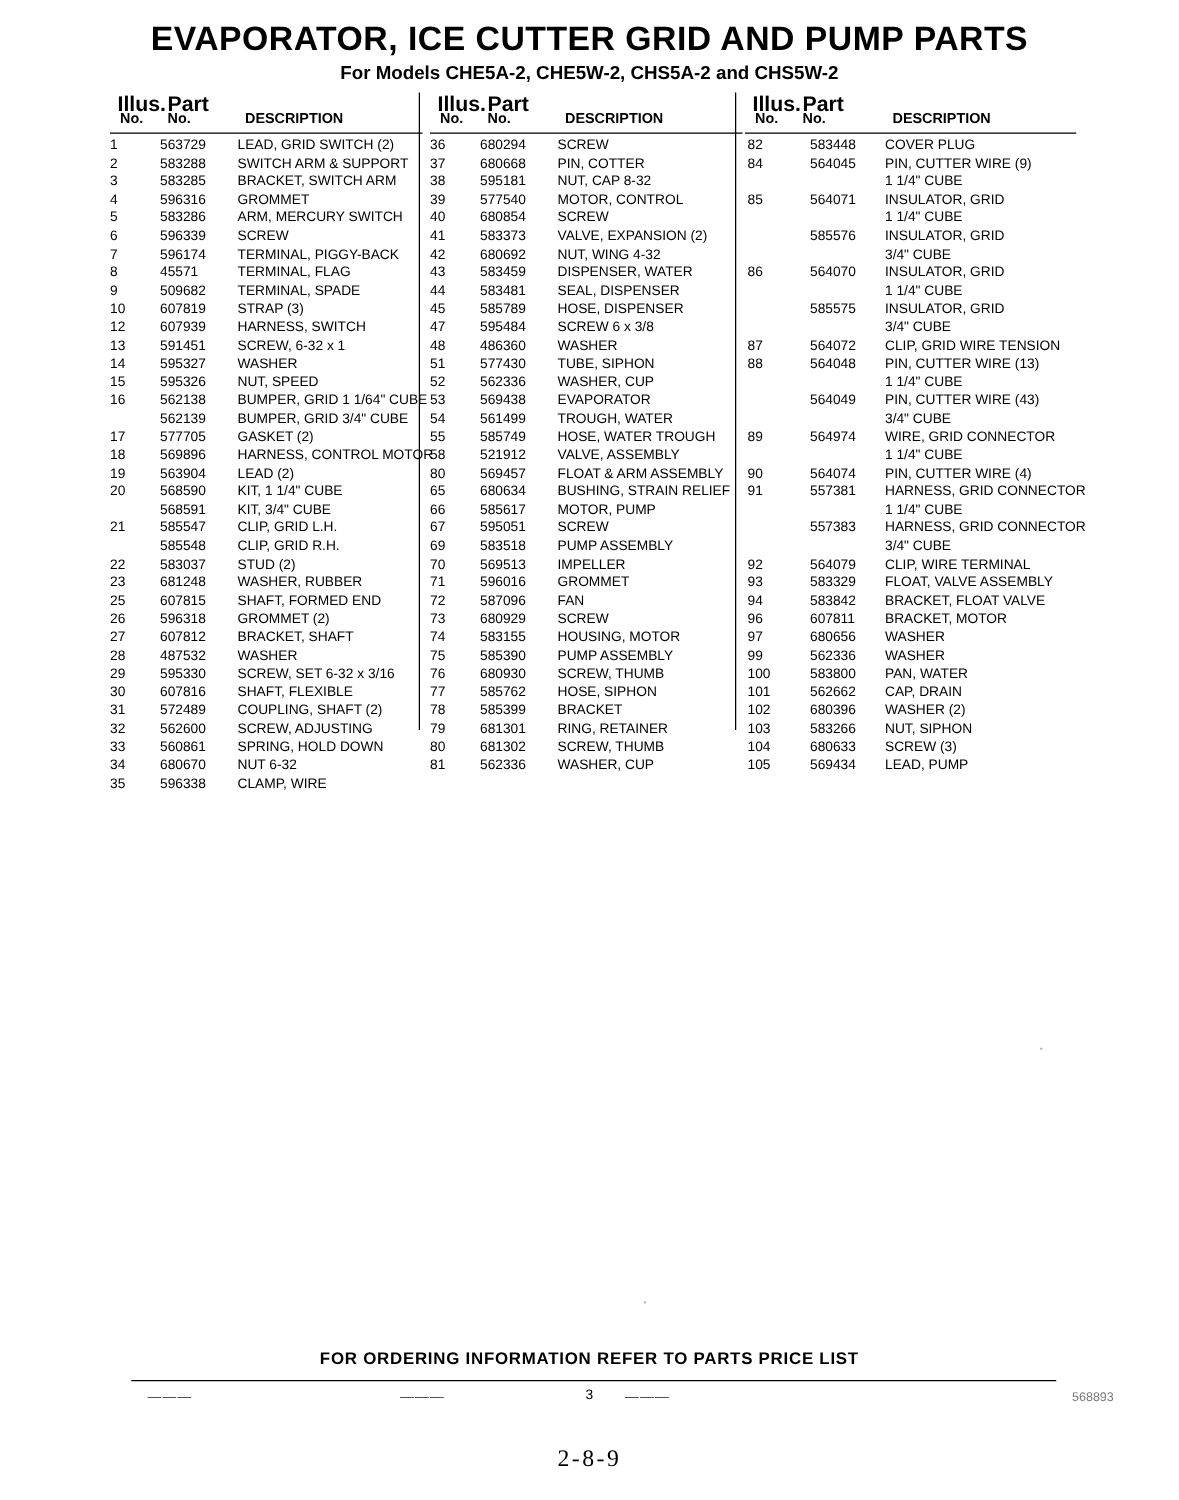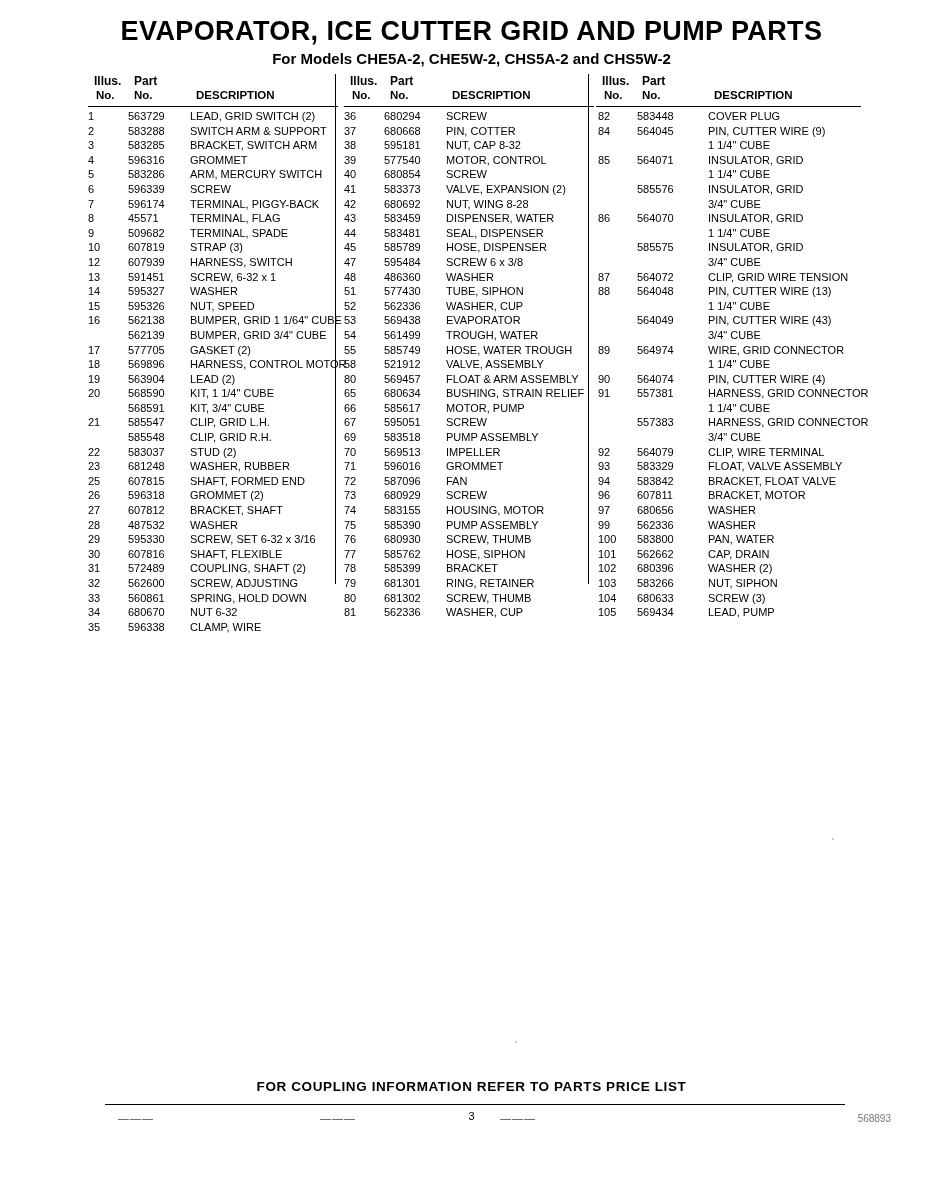"Illus." .hdr-line1 { font-size: 12px -> 17px }
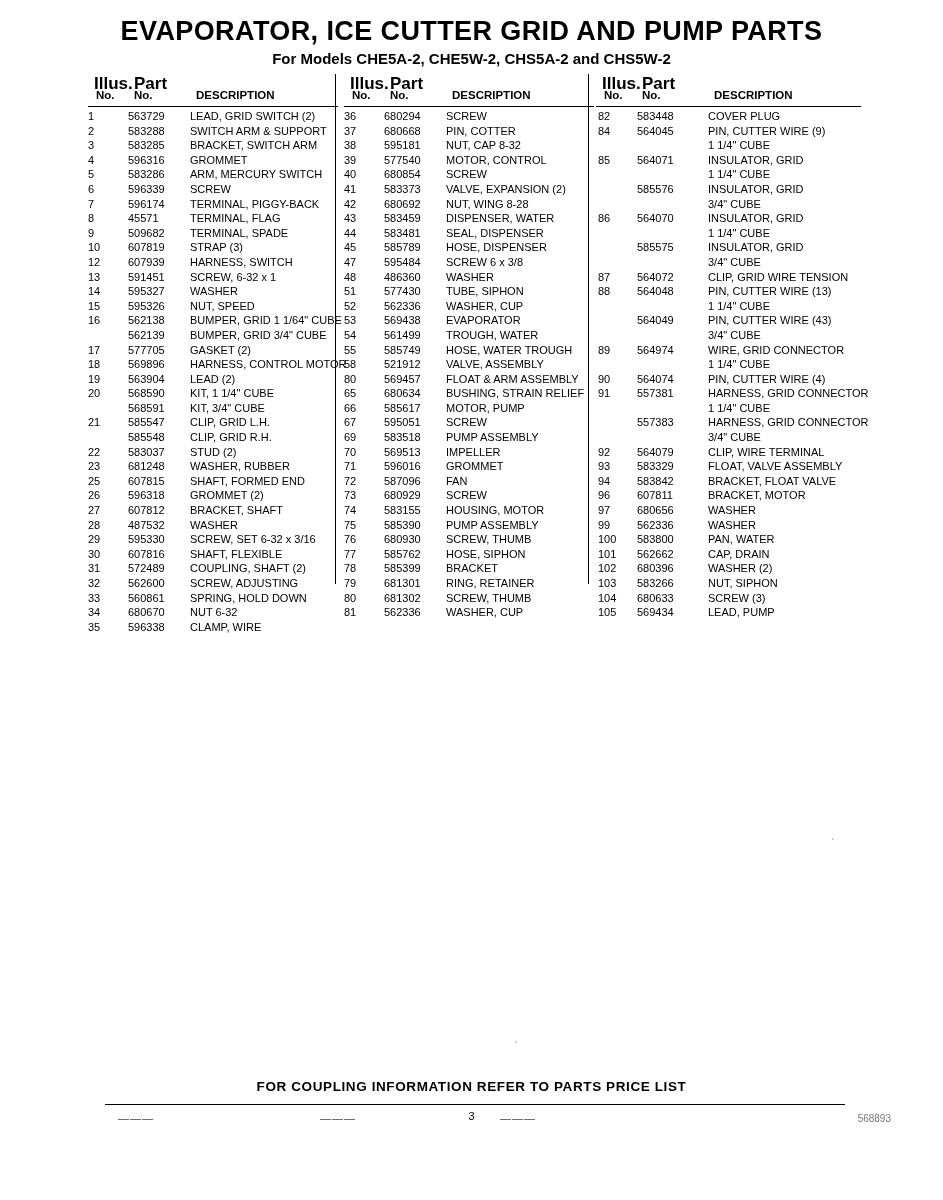"583448" .col-3 .c-part { left: 41px -> 52px }
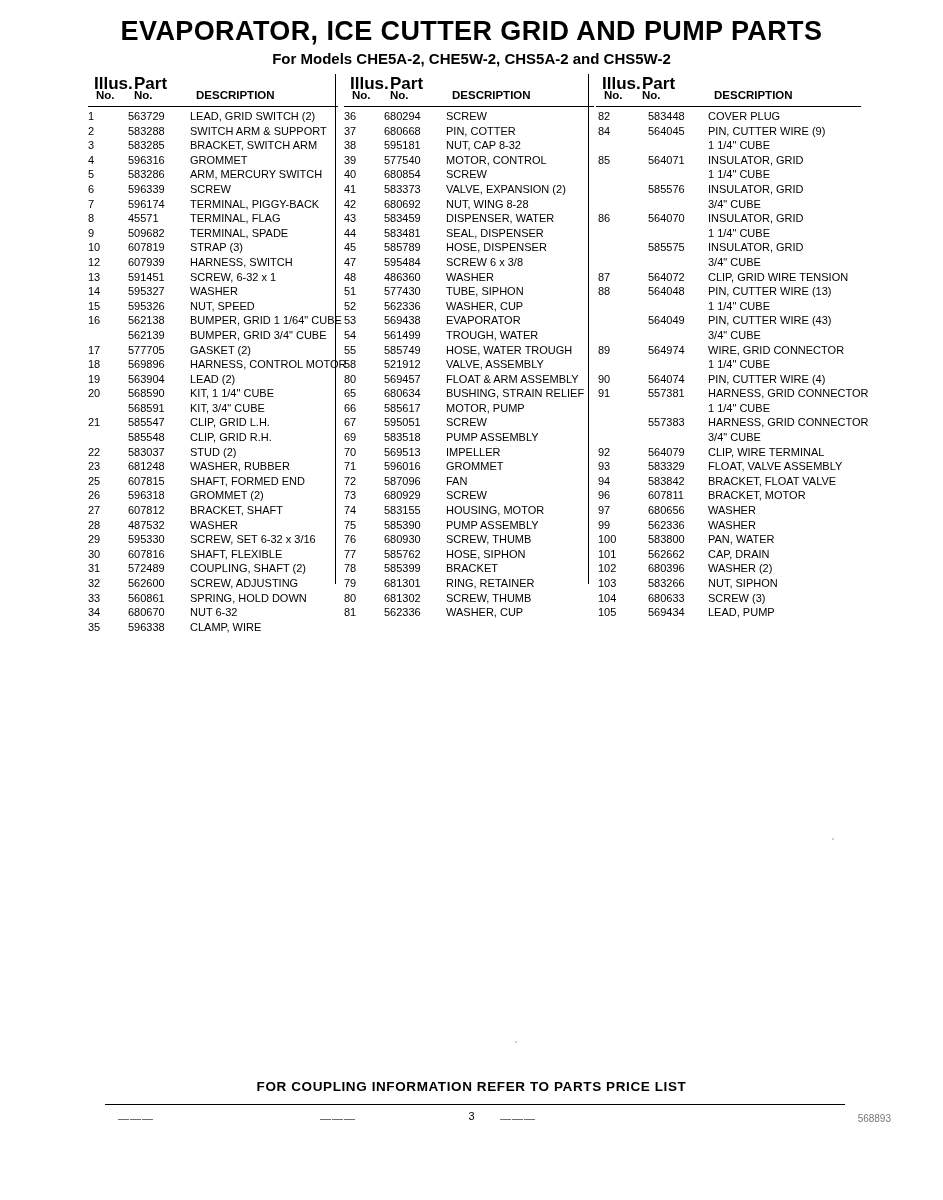"NUT, WING 8-28" span.c-desc { text: 8-28 -> 4-32 }
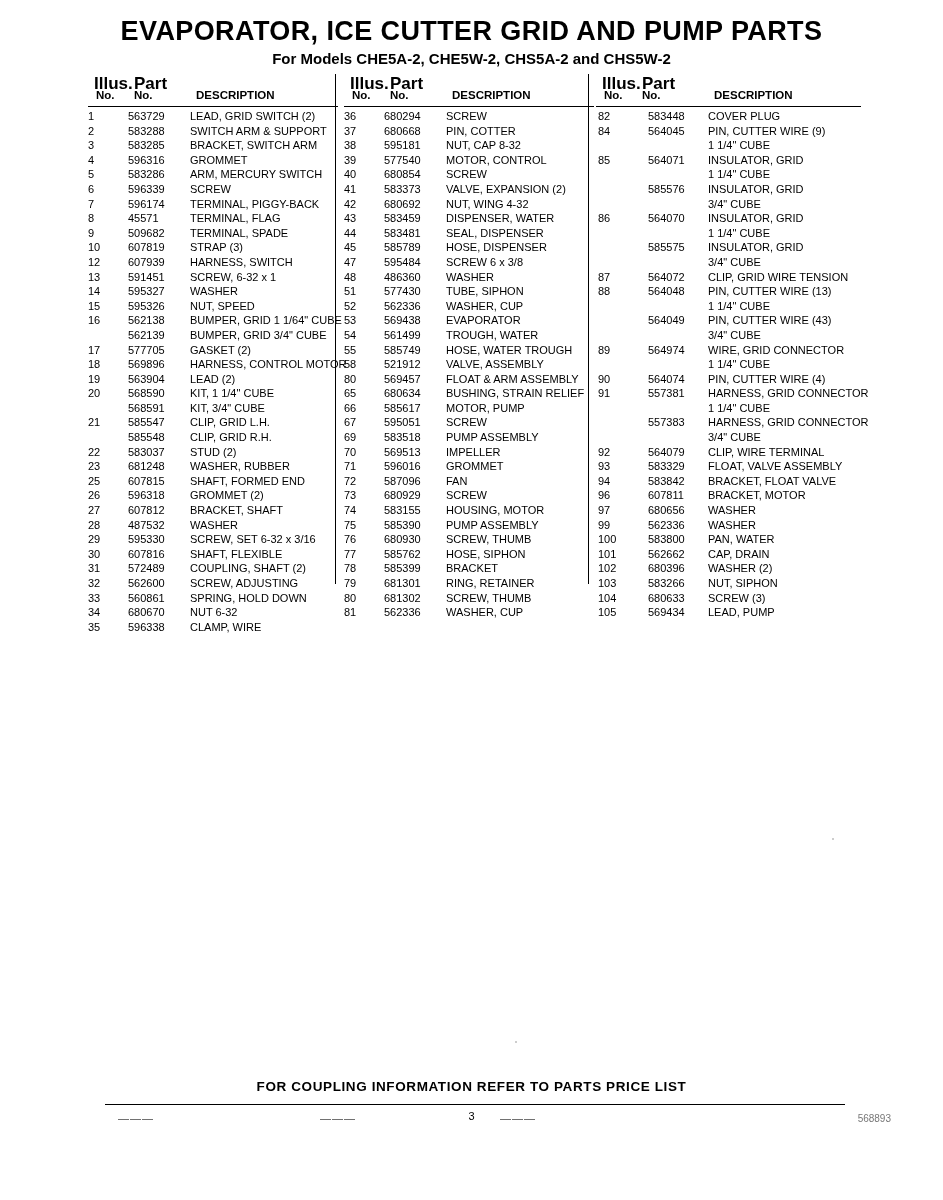"FOR COUPLING INFORMATION REFER TO" div.footer-note { text: COUPLING -> ORDERING }
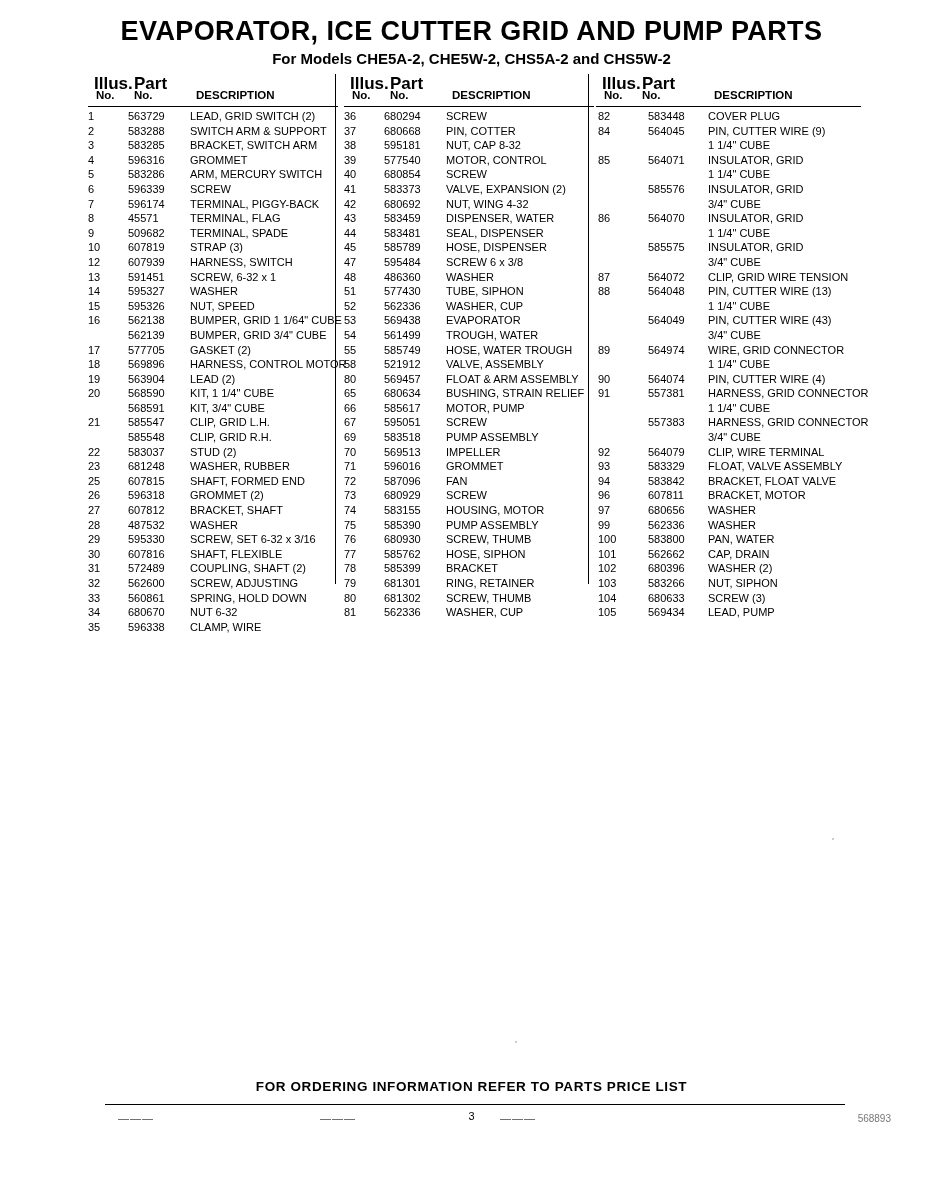"2-8-9" div.handwritten { html: none -> <div>2-8-9</div> }
